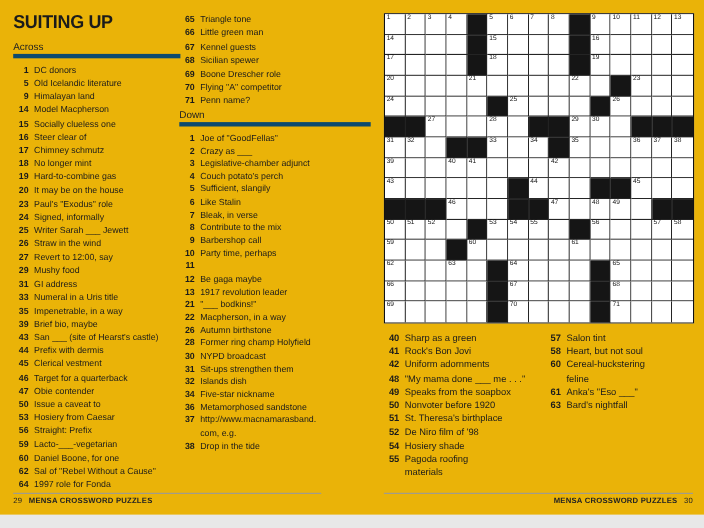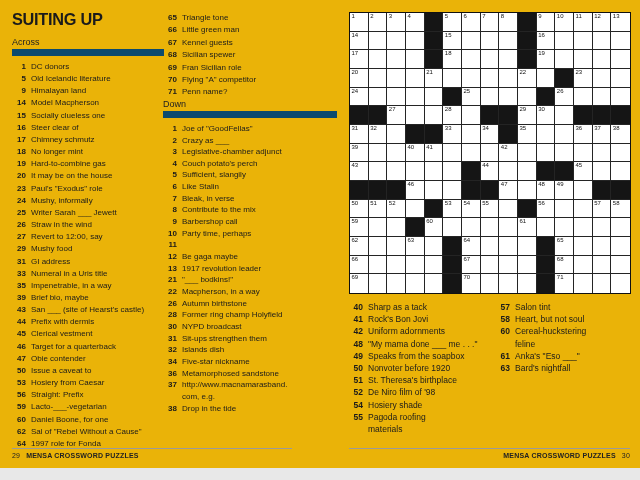"Across" .sec-h { border-bottom: 7px solid #0c4a6e -> 4px solid #0c4a6e }
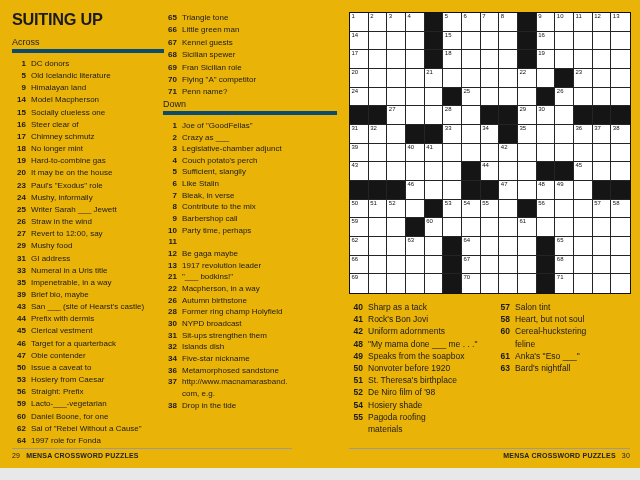"Fran Sicilian role" span.ctext { text: Fran Sicilian -> Boone Drescher }
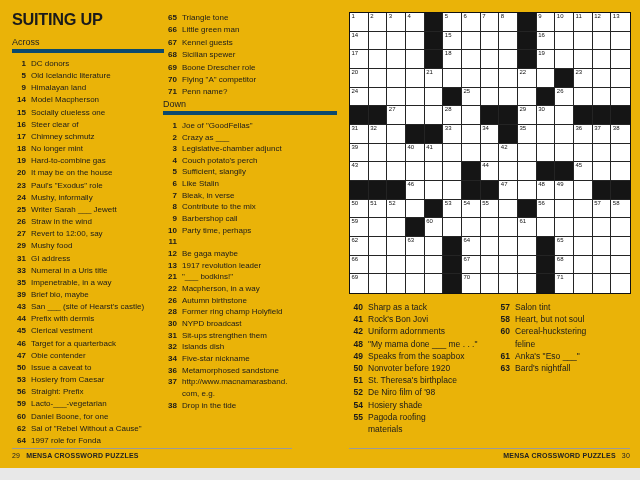"Mushy, informally" span.ctext { text: Mushy -> Signed }
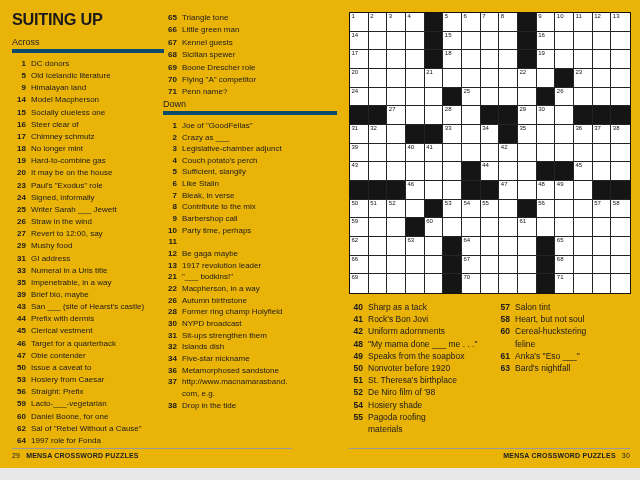"Sharp as a tack" span.ctext { text: tack -> green }
